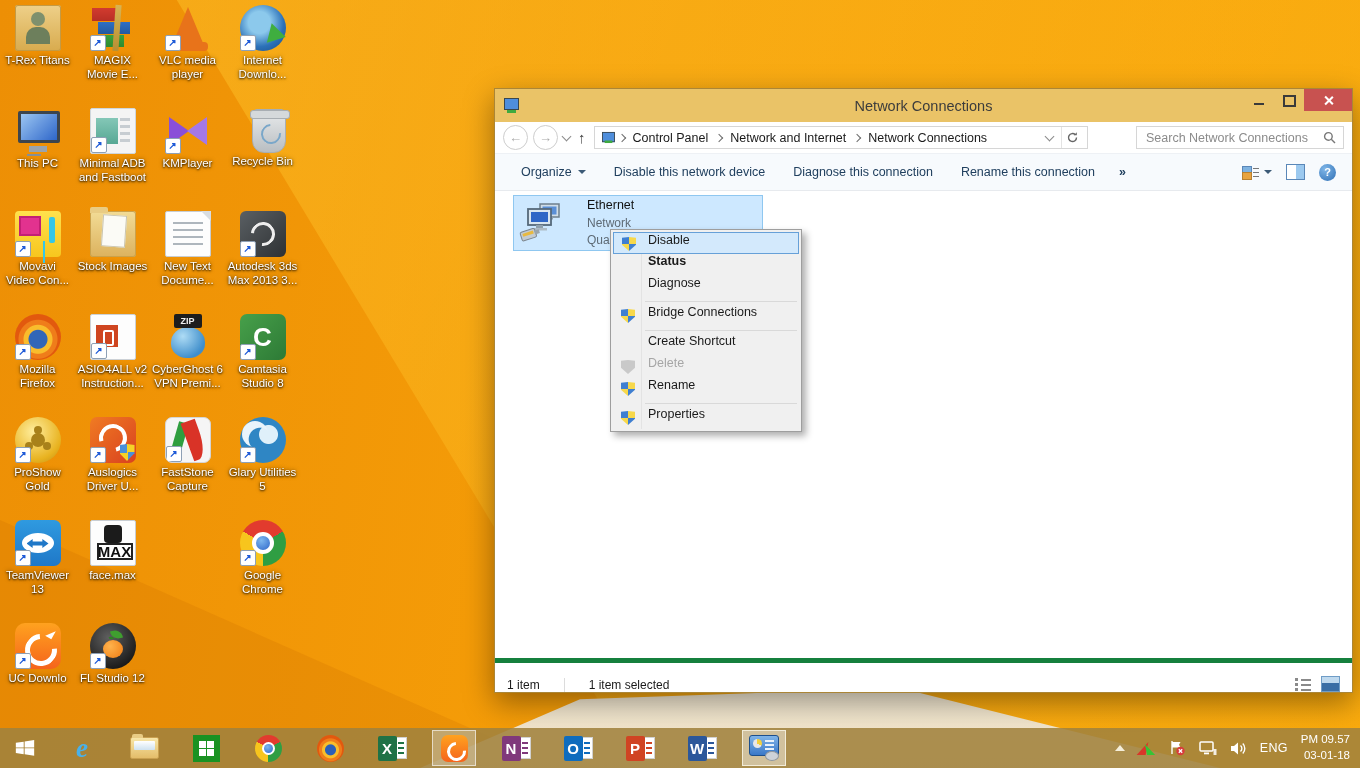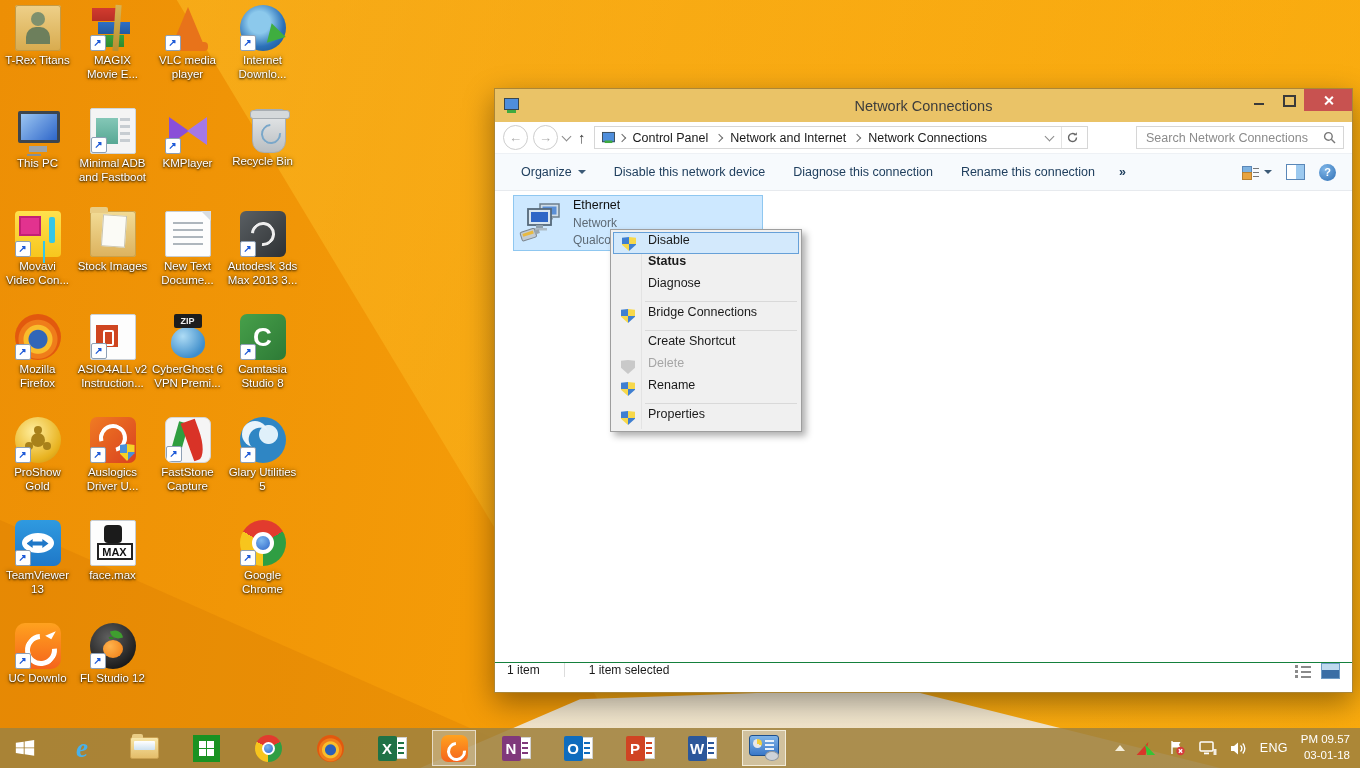"Ethernet" .conn-text { margin-left: 10px -> 24px }
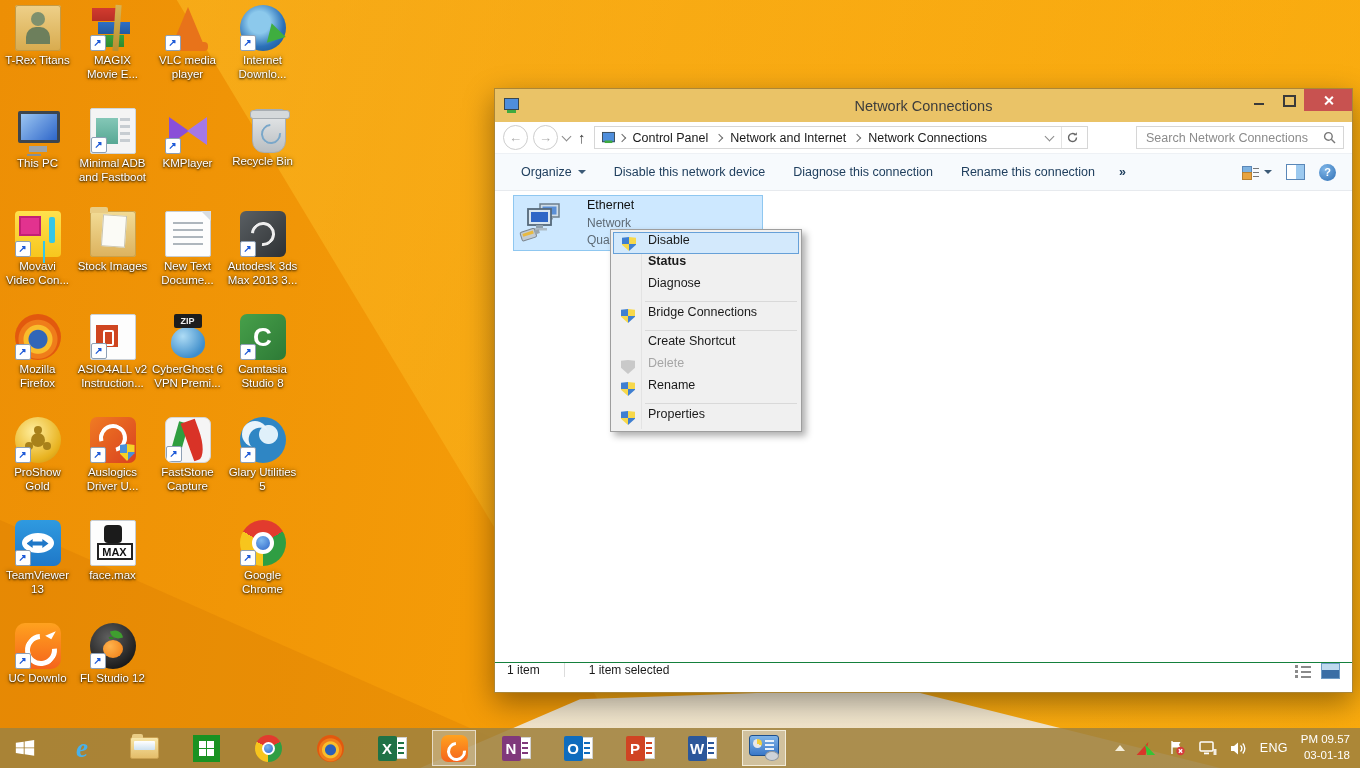"MAX" .i-facemax .glyphbox { font-size: 11px -> 15px }
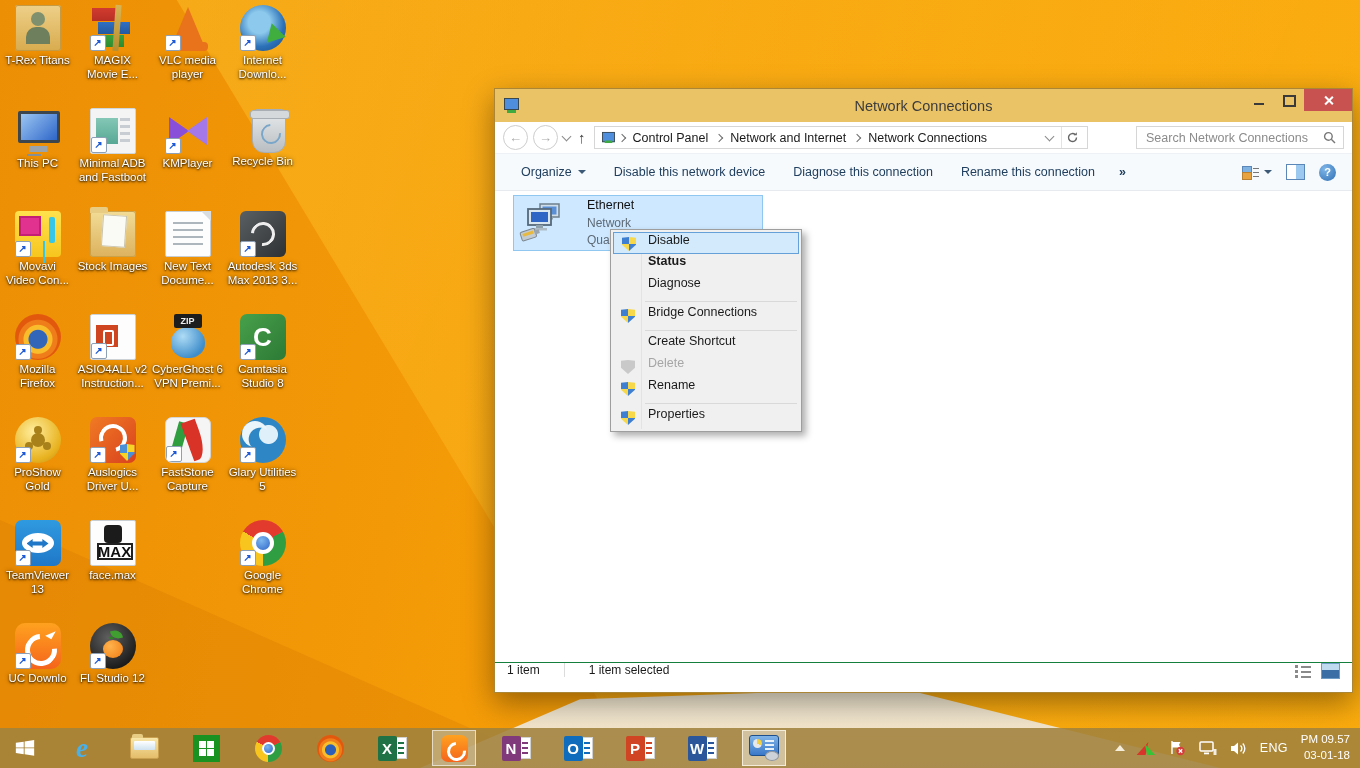"1 item" .status { align-items: flex-start -> flex-end; border-top: 1px solid #15803d -> 5px solid #15803d }
